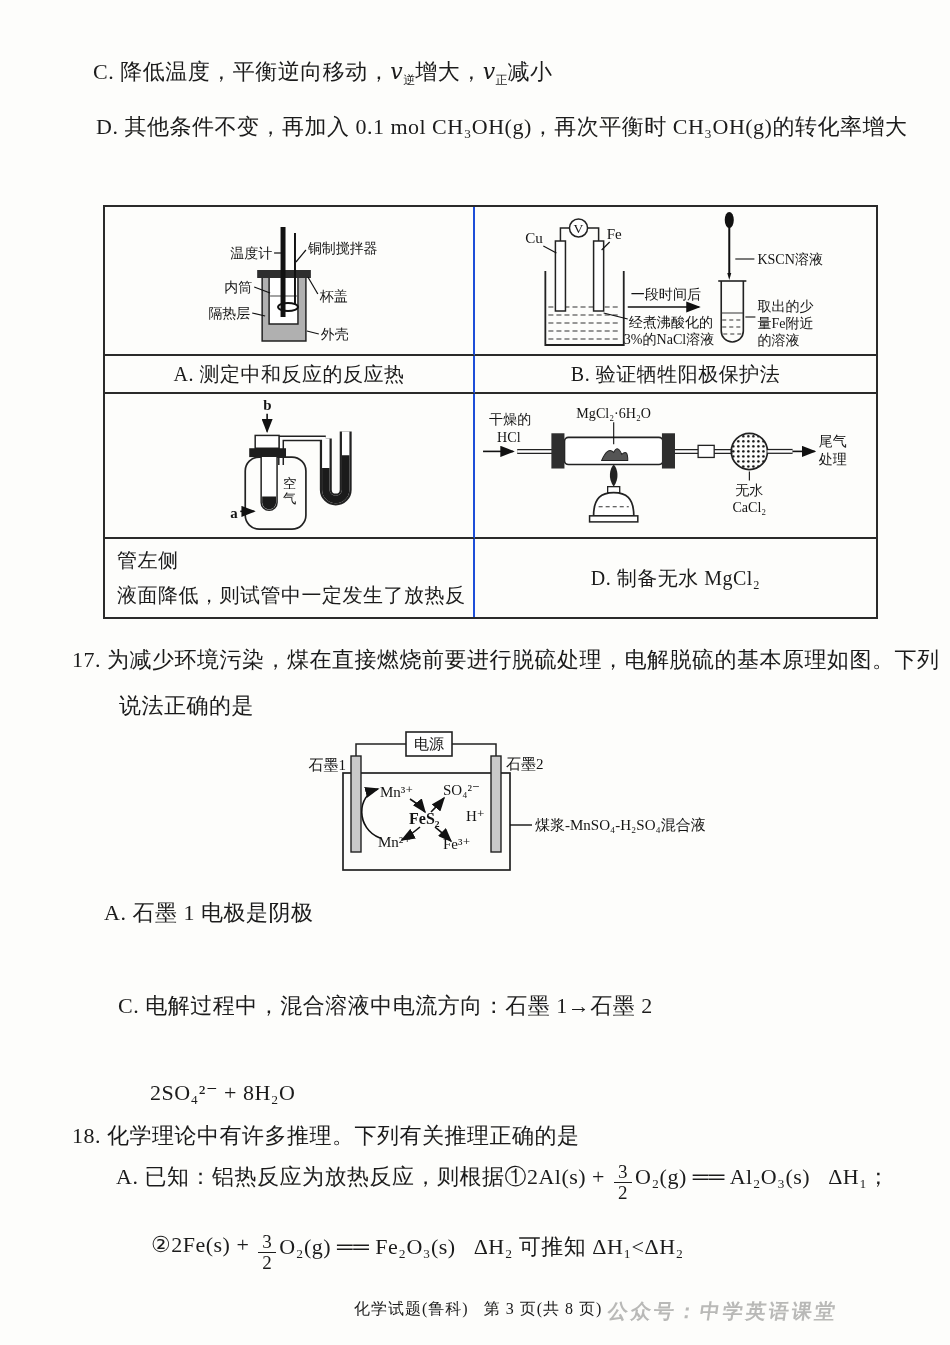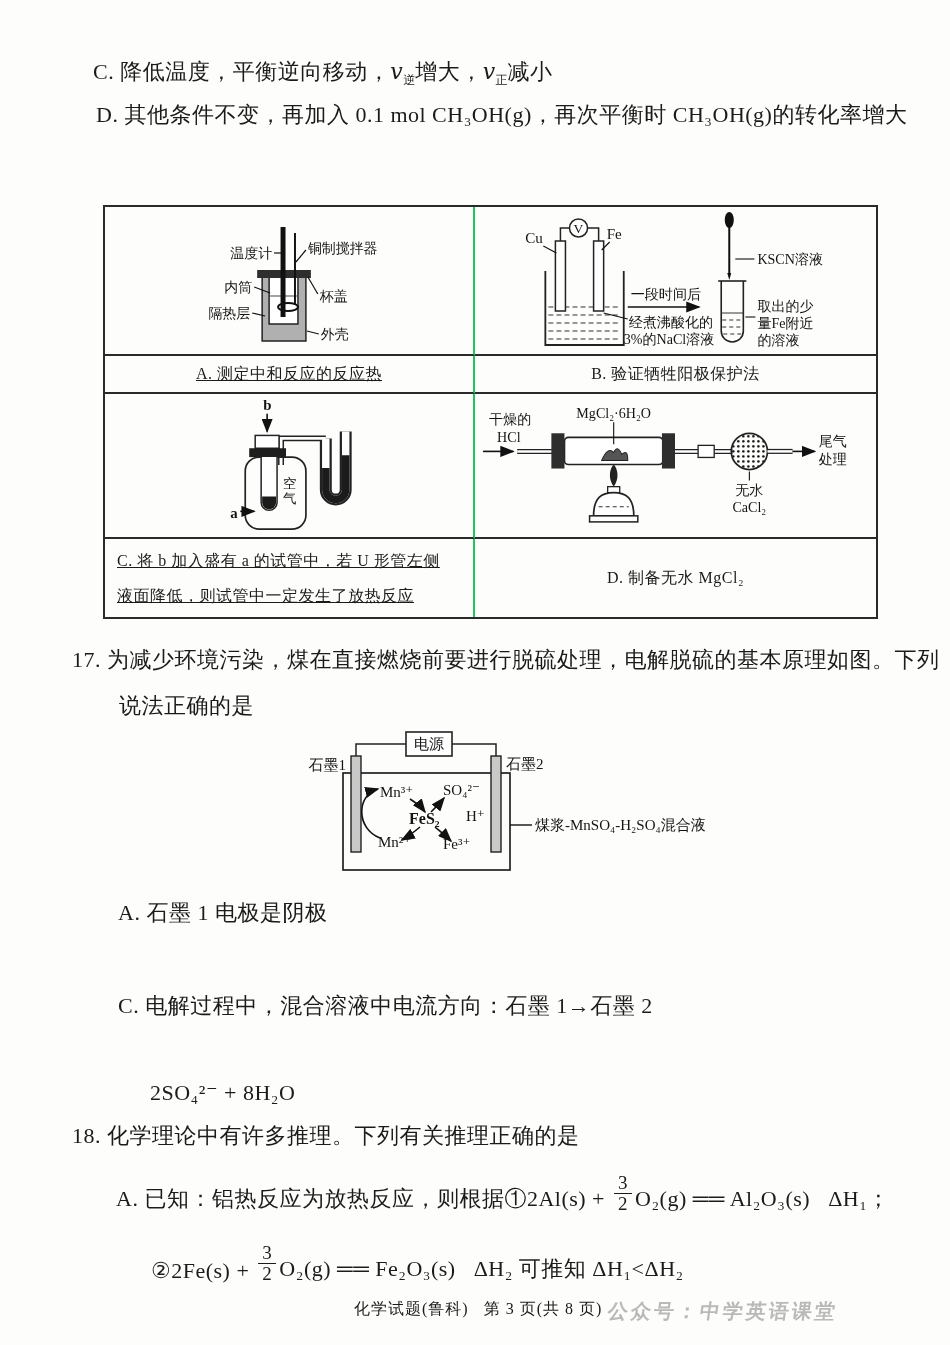"D. 其他条件不变，再加入 0.1 mol CH₃OH(g)，再次平衡时" div.line { top: 100px -> 112px }
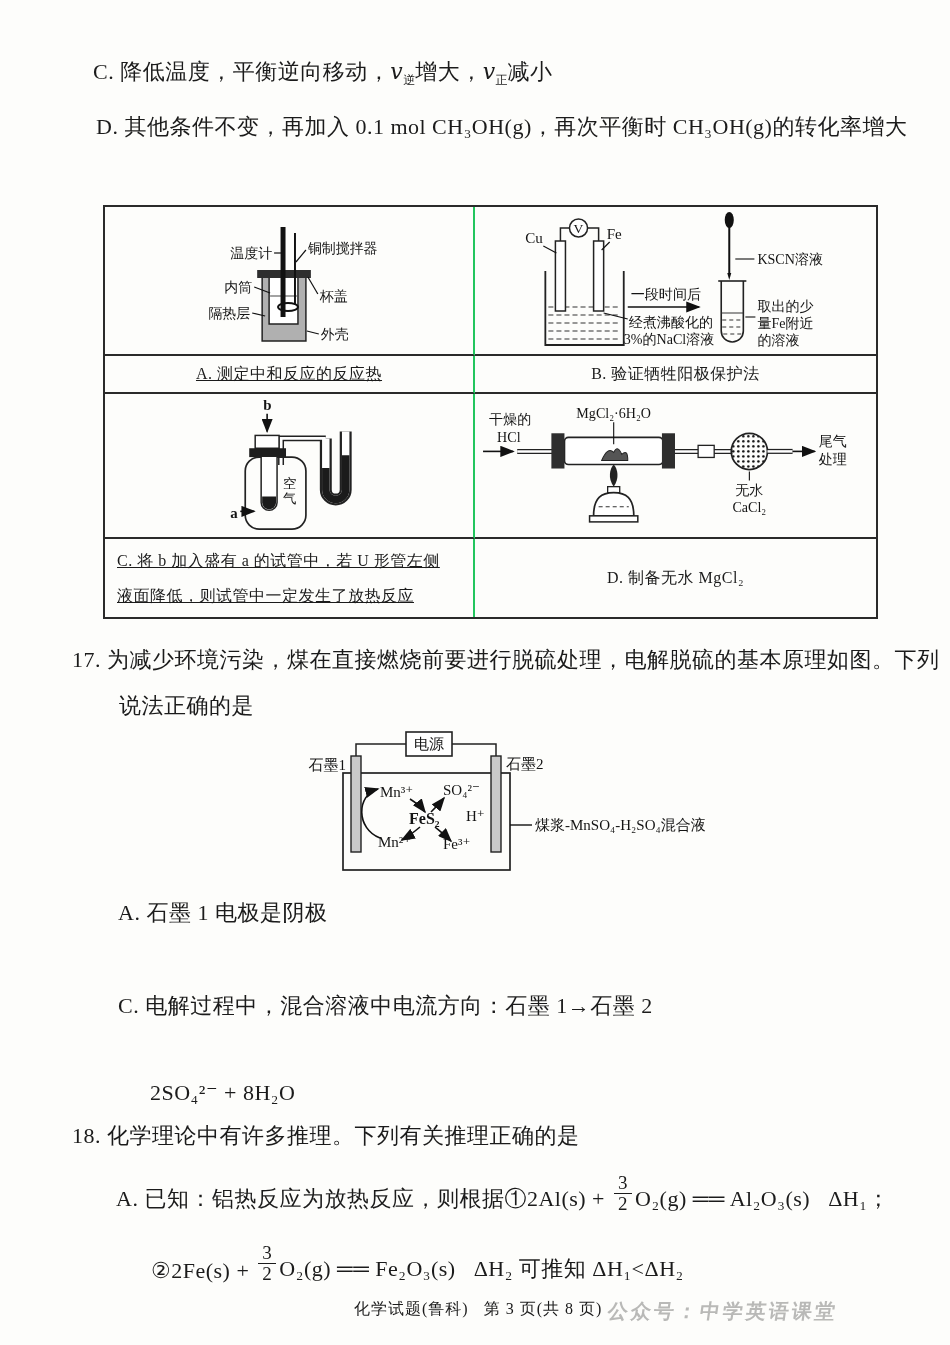"温度计" .c1 { border-right: 2px solid #22c55e -> 2px solid #1d4ed8; text-decoration: underline -> none }
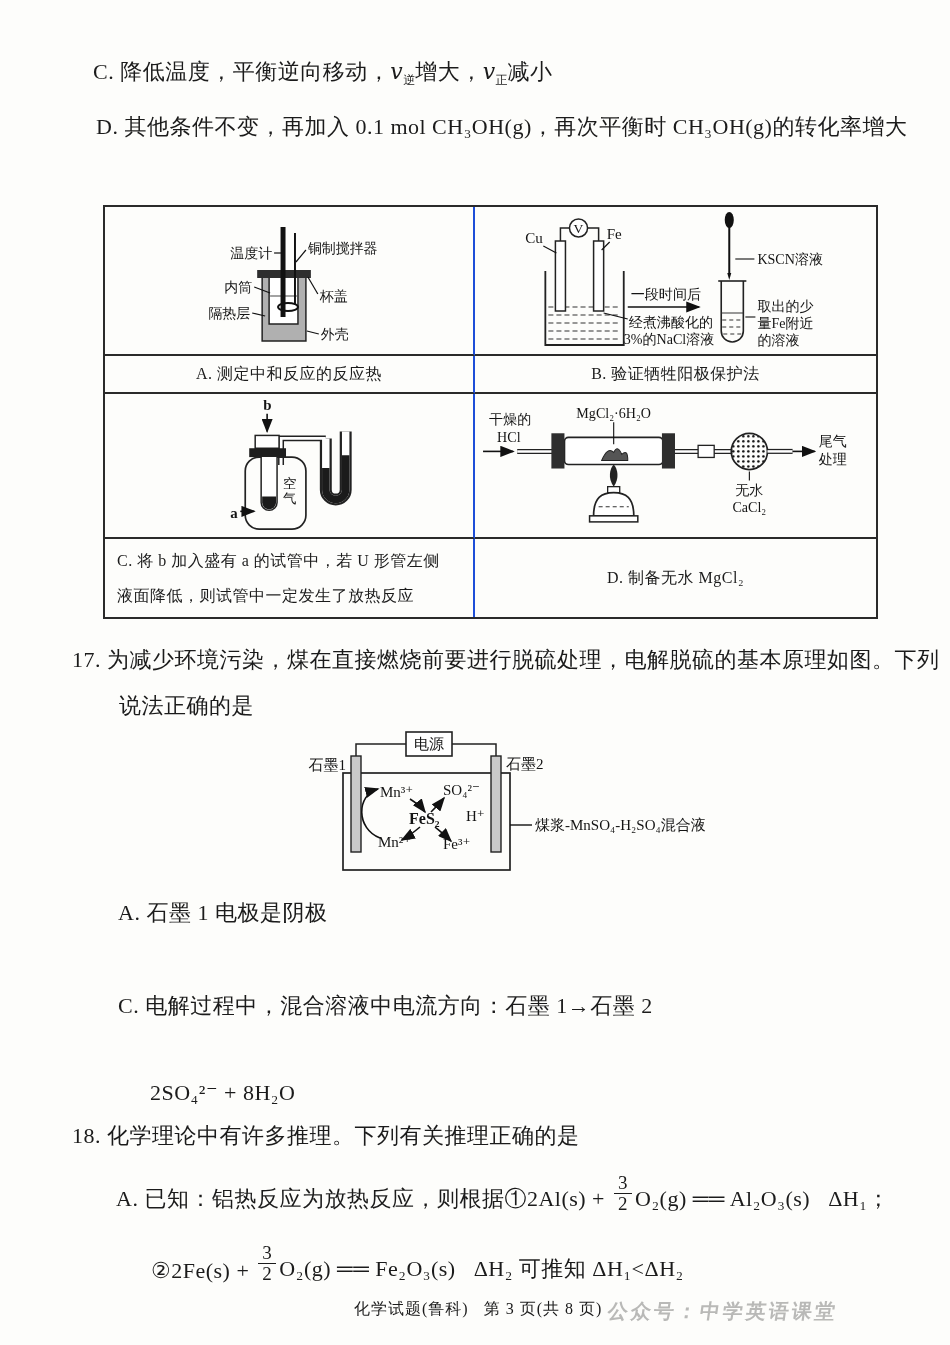"A. 测定中和反应的反应热" .capcell { font-size: 16px -> 20px }
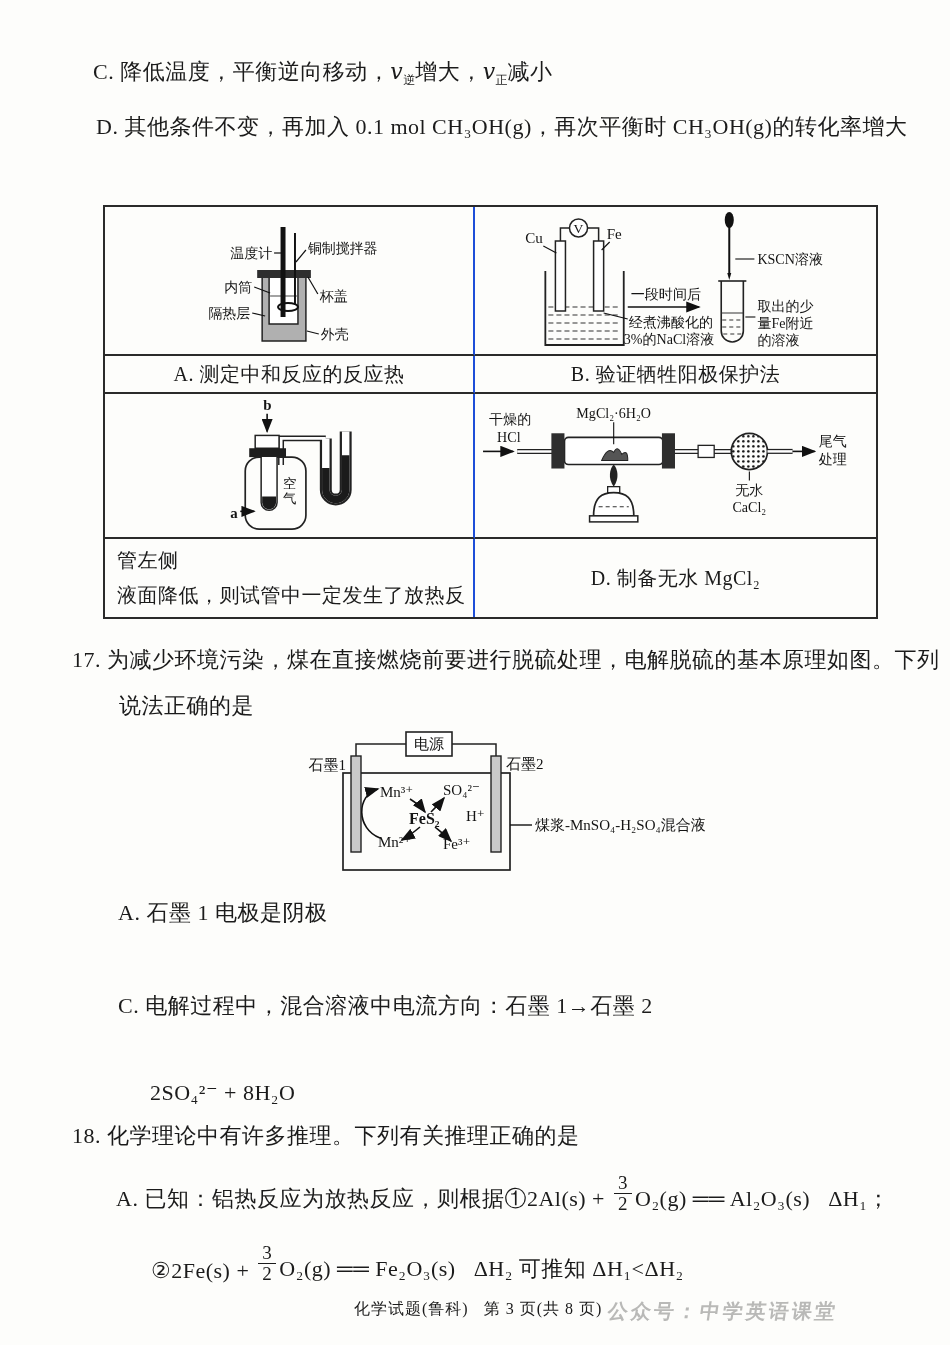"A. 石墨 1 电极是阴极" div.line { left: 118px -> 104px }
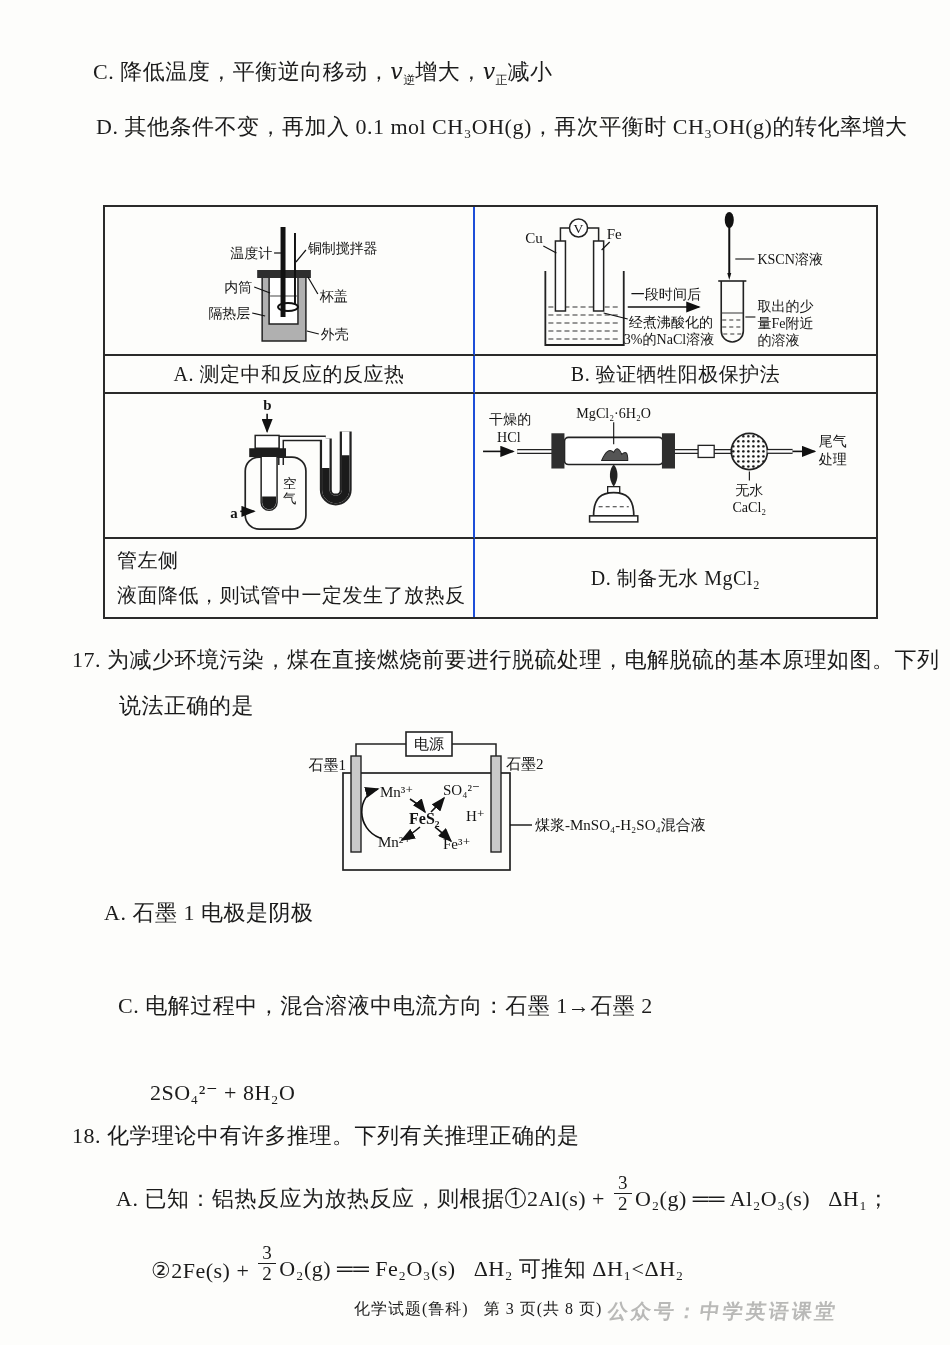"A. 已知：铝热反应为放热反应，则根据①2Al(s) +" .eqline { align-items: flex-end -> flex-start }
